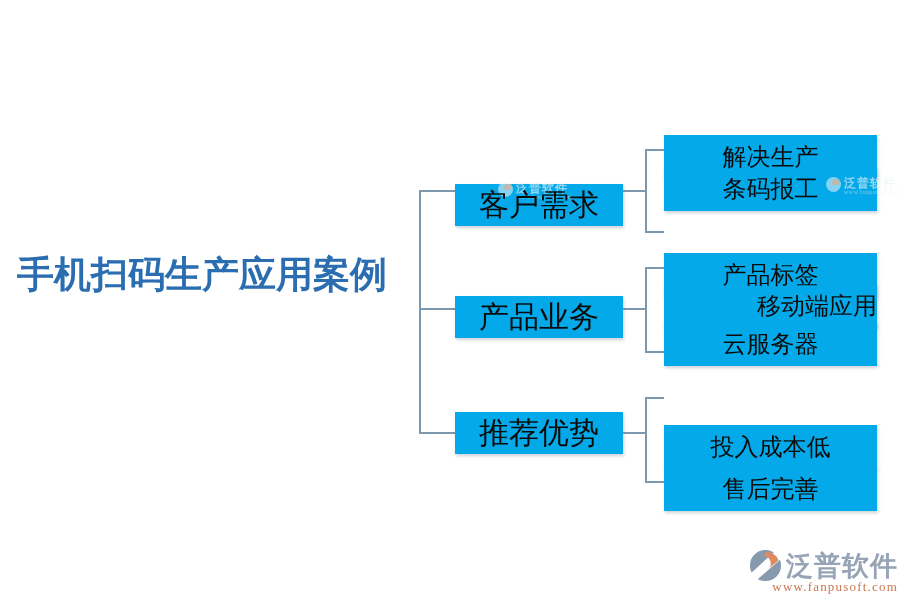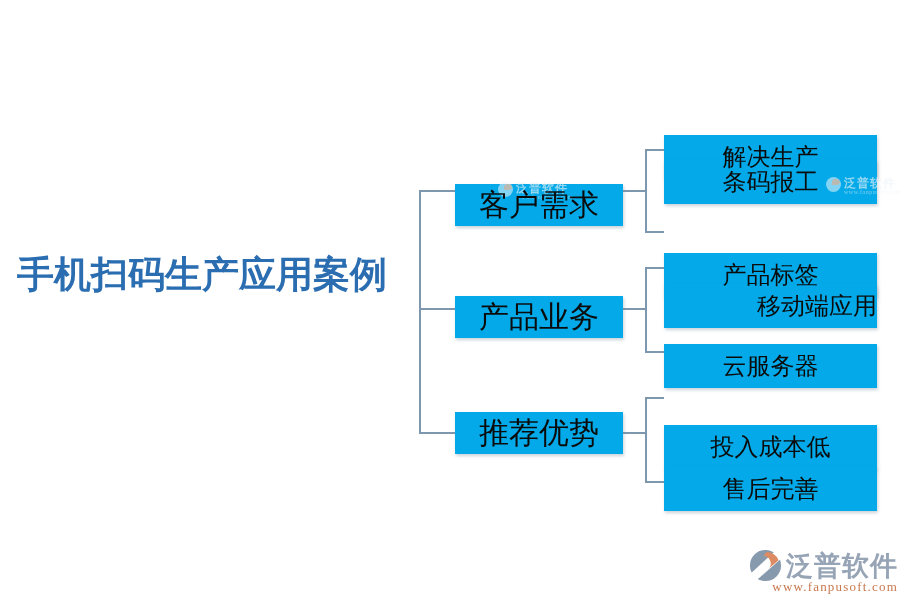"条码报工" div.node { top: 160px -> 167px }
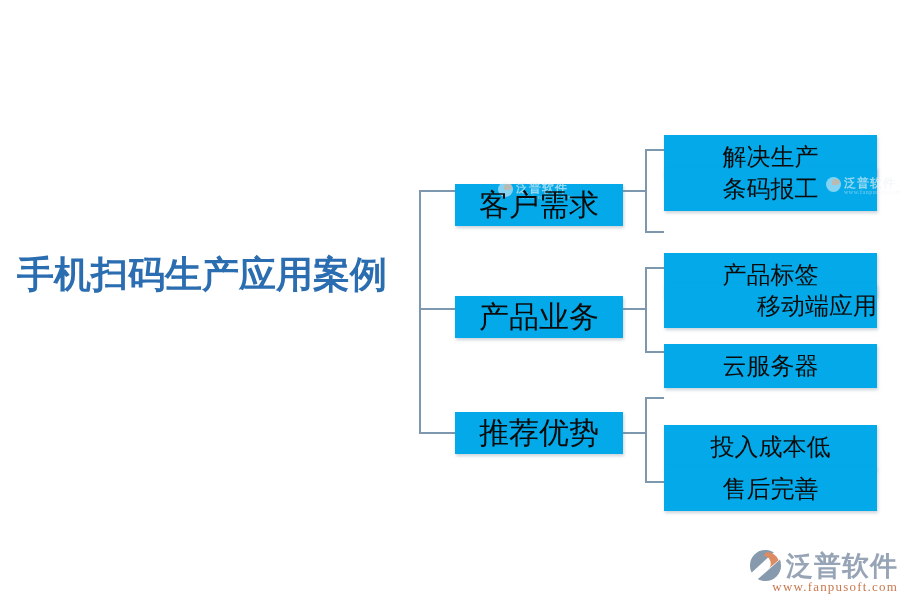"云服务器" div.node { top: 344px -> 322px }
